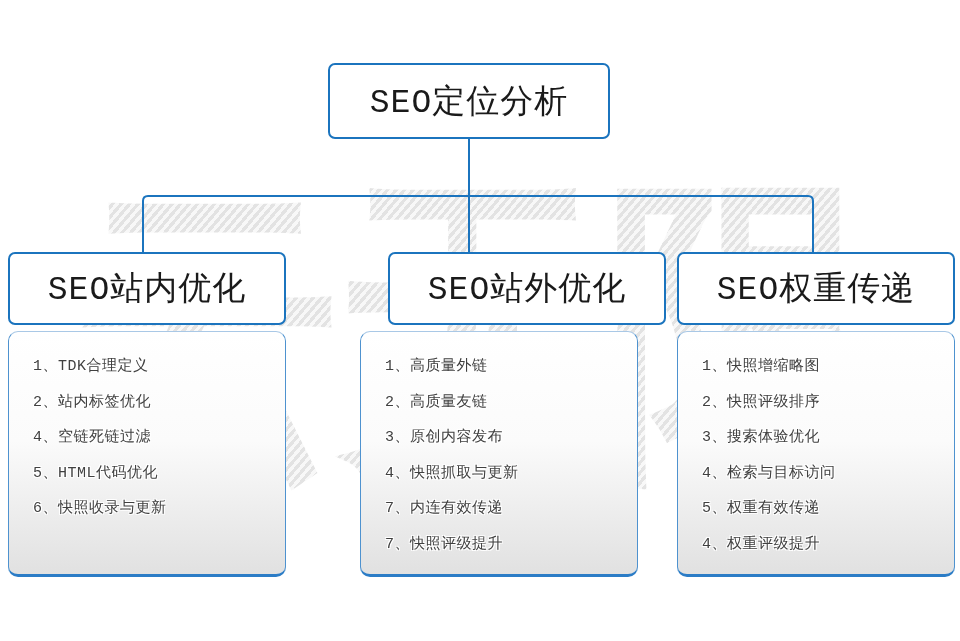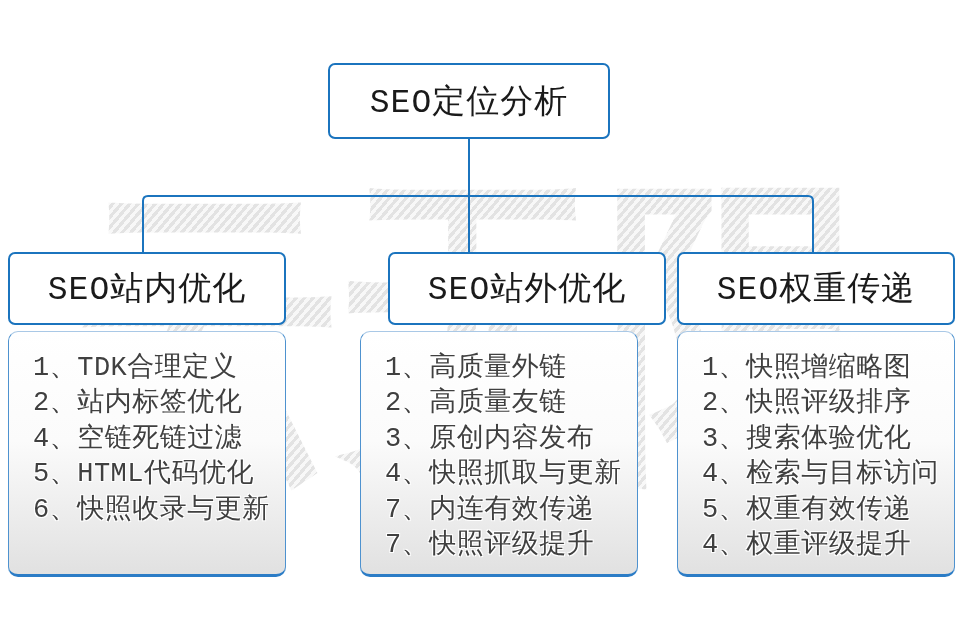"1、TDK合理定义" .list-row { font-size: 27px -> 15px }
